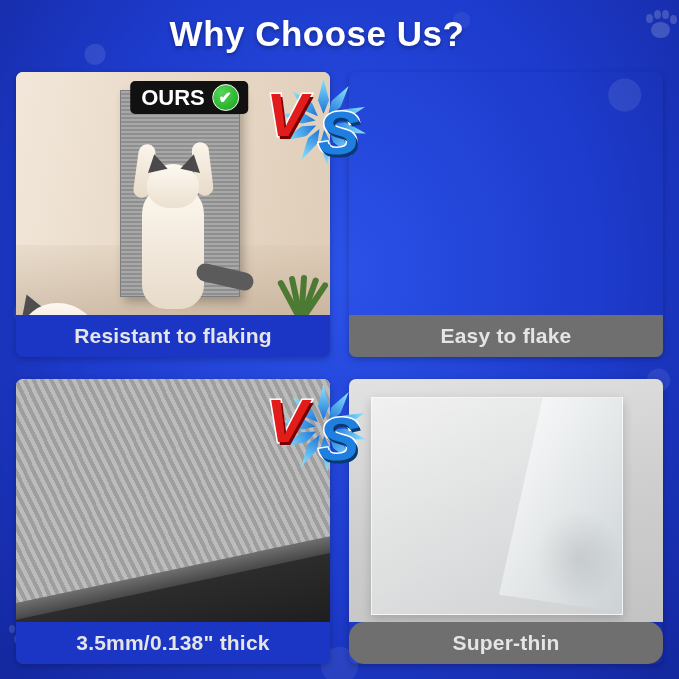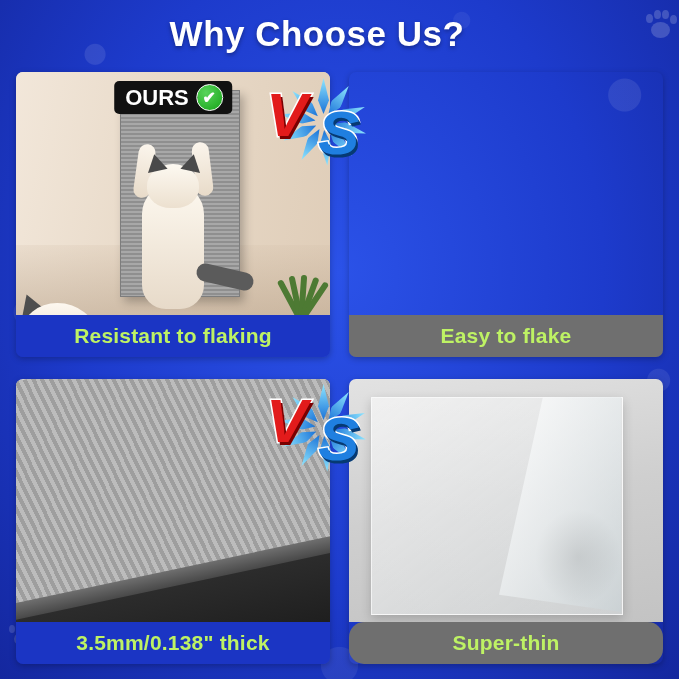"OURS" .badge { margin-left: none -> 16px }
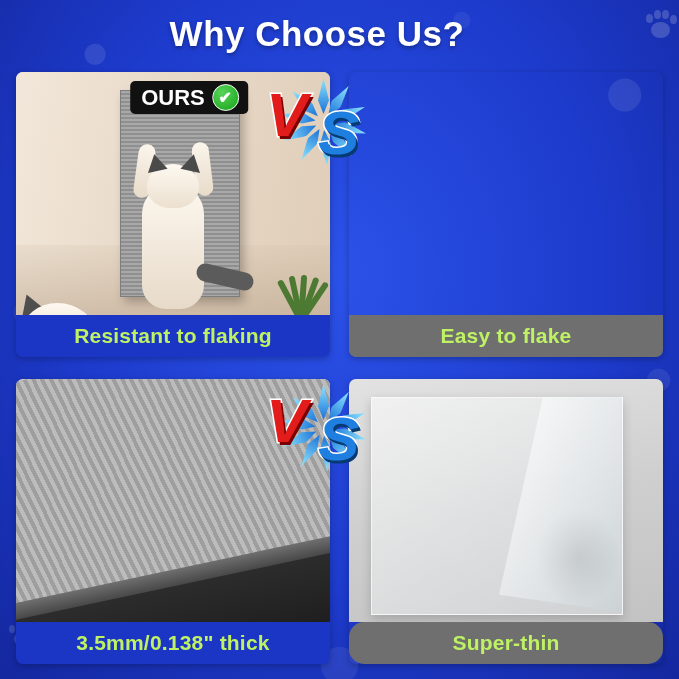"Resistant to flaking" .caption { color: #bef264 -> #e5e5e5 }
